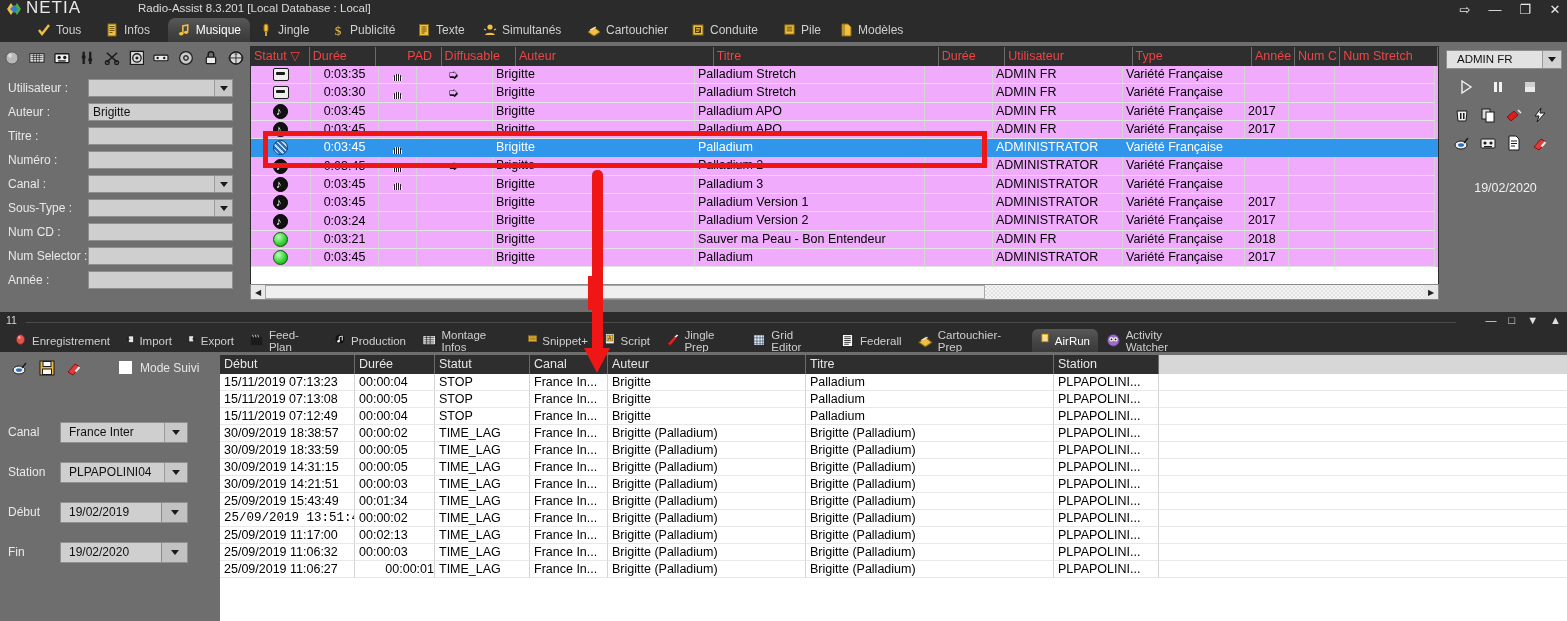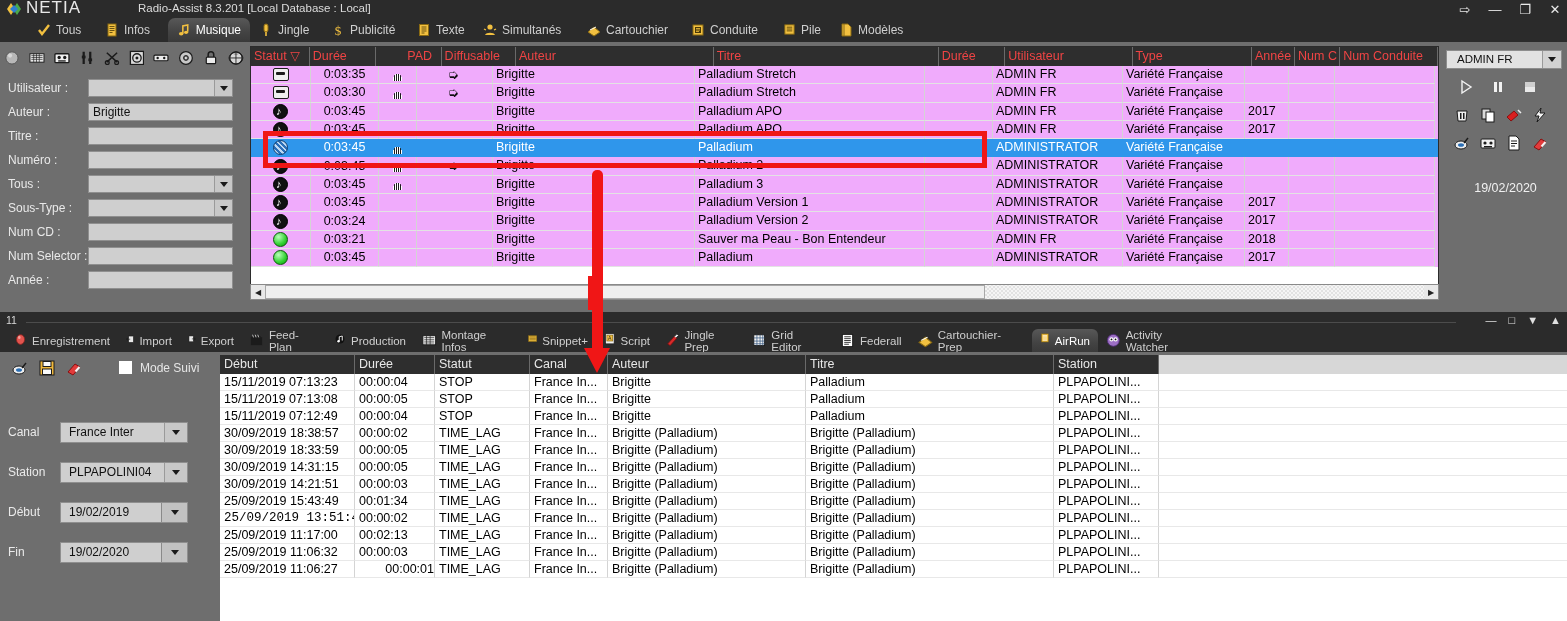"Num Conduite" div.hc { text: Conduite -> Stretch }
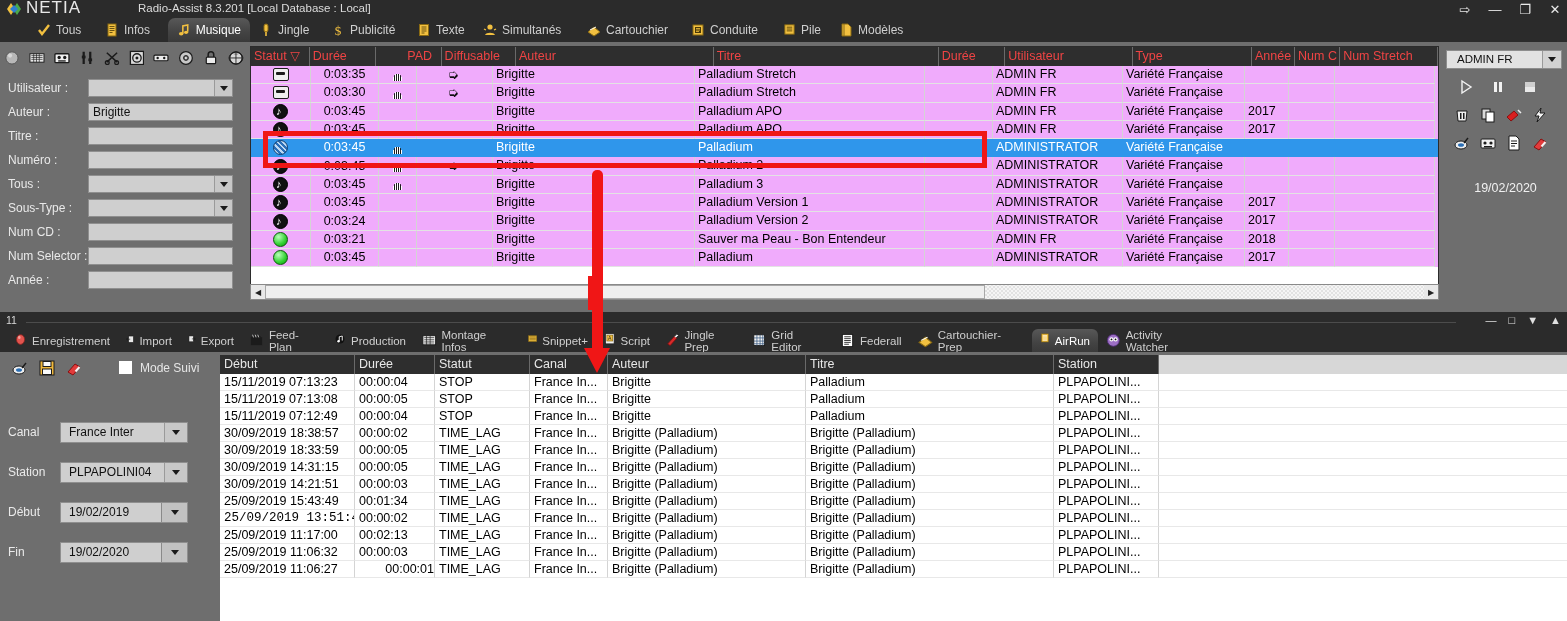"Tous :" div.flabel { text: Tous -> Canal }
